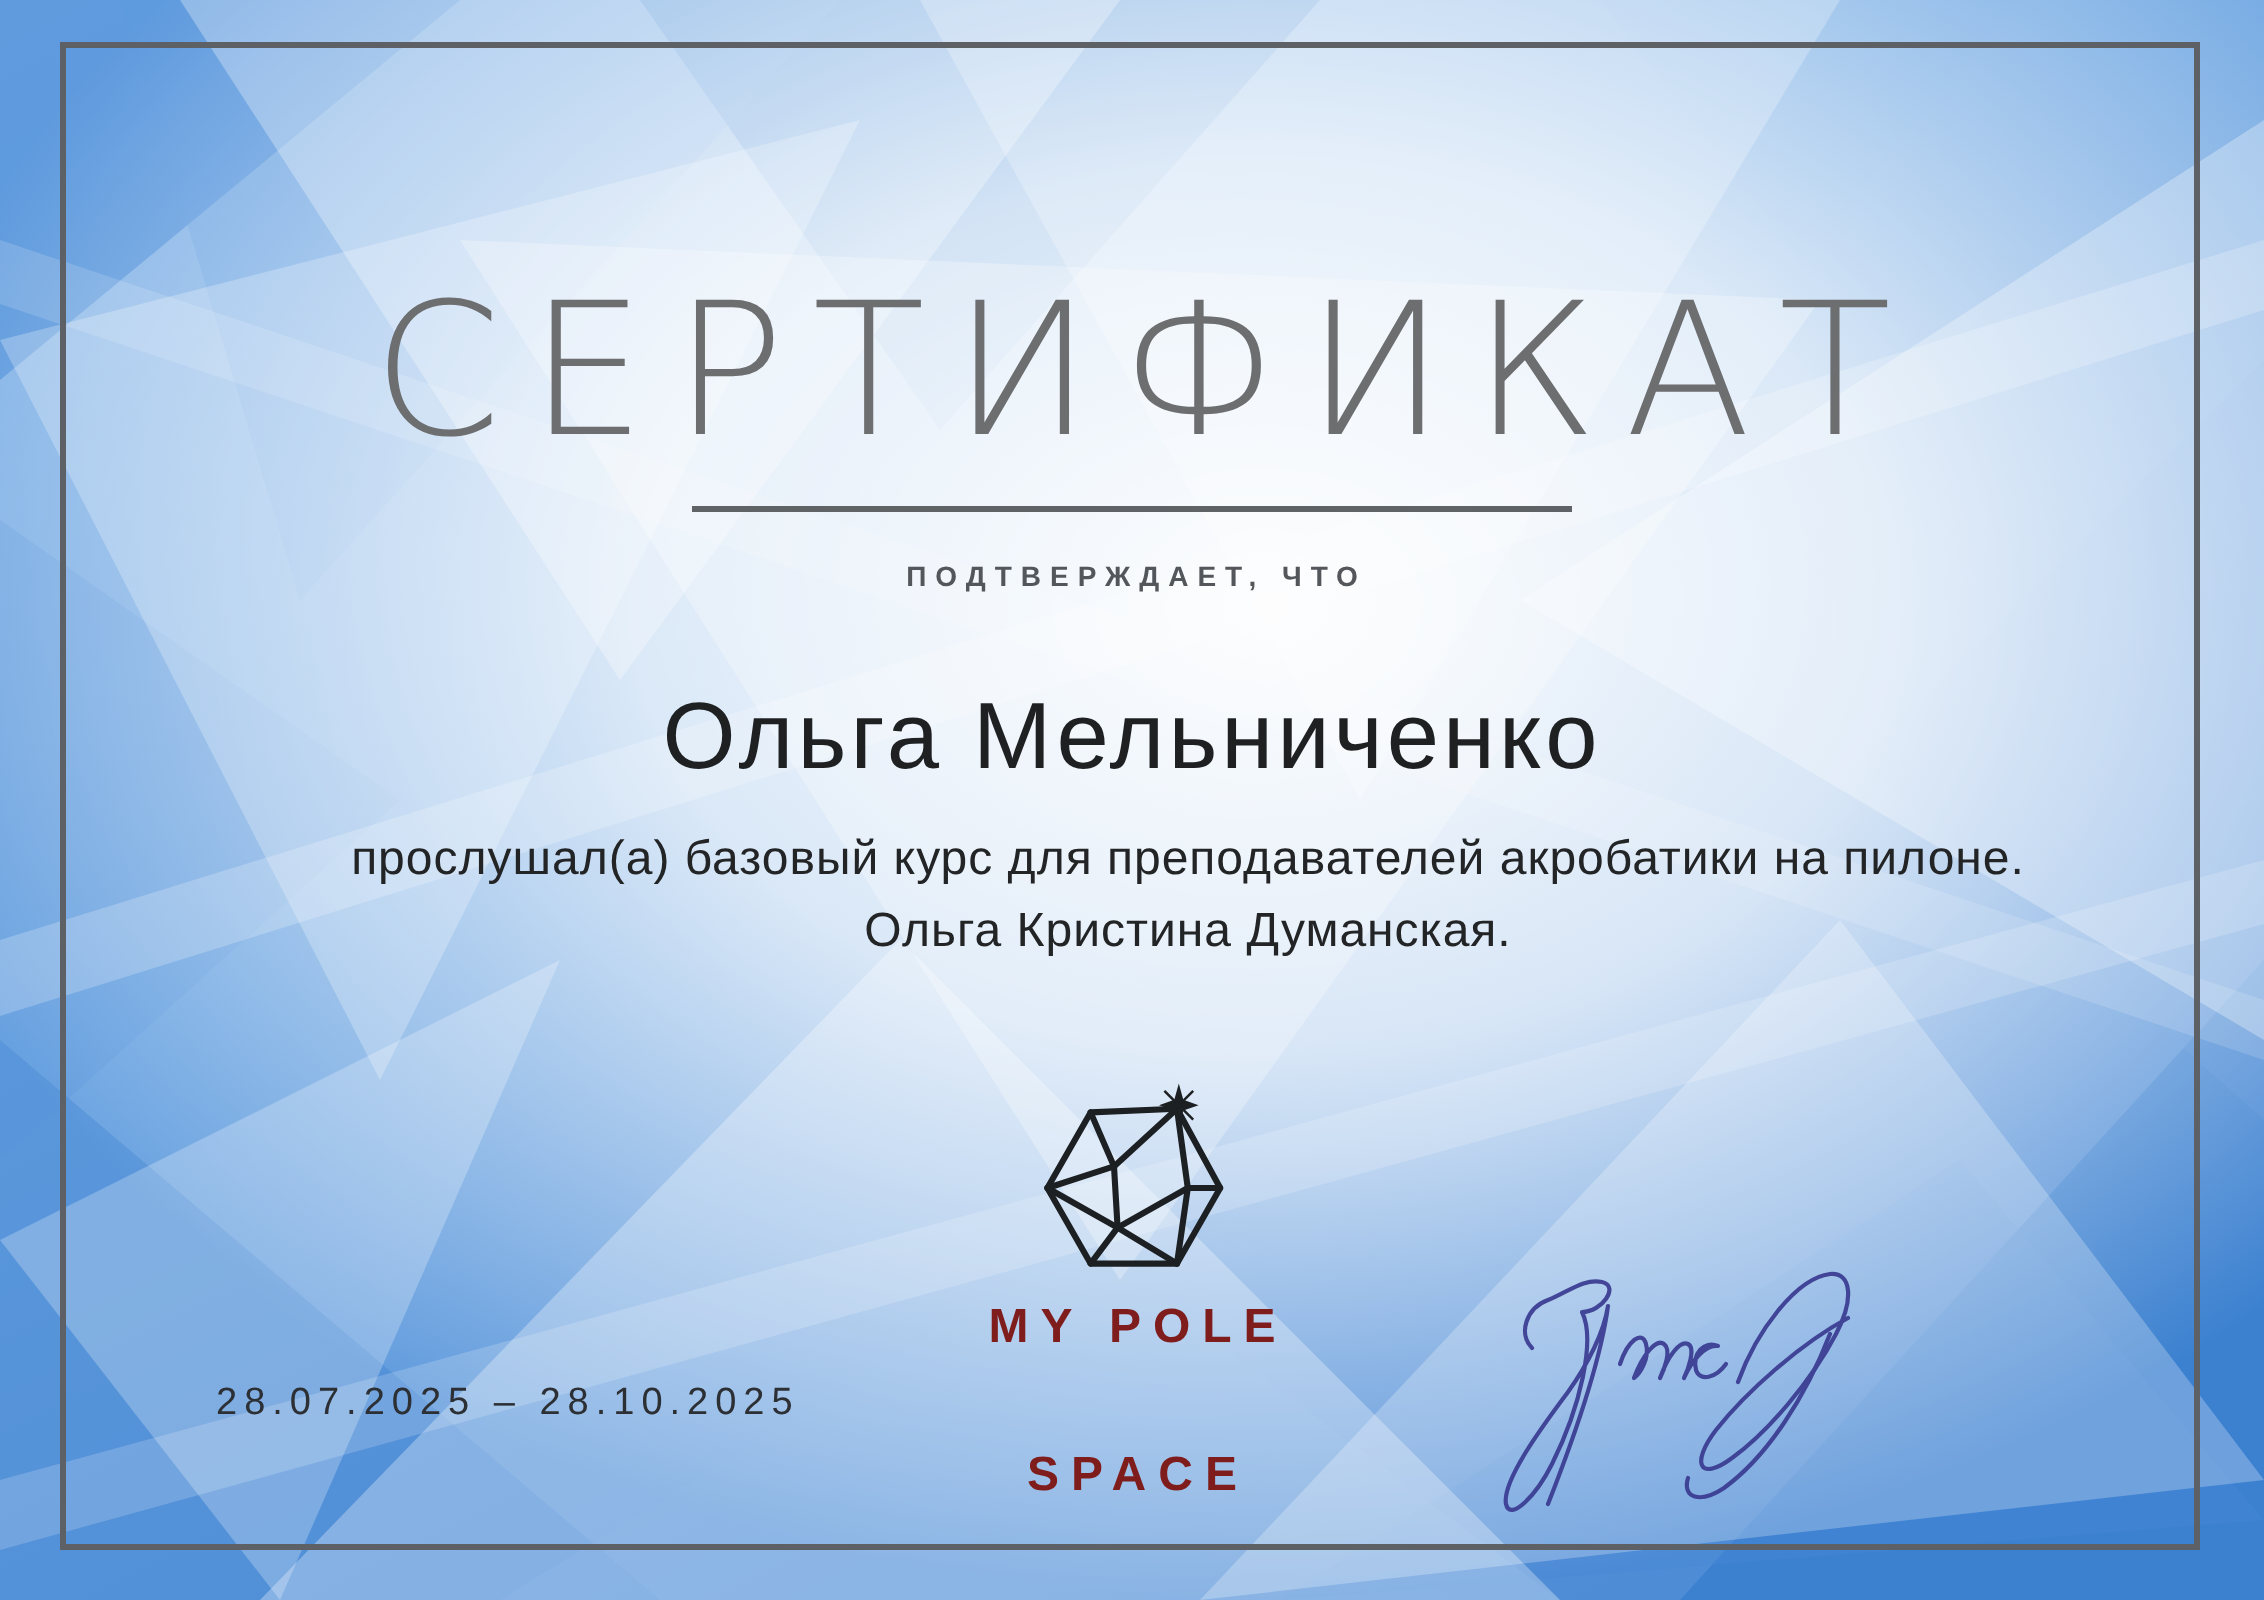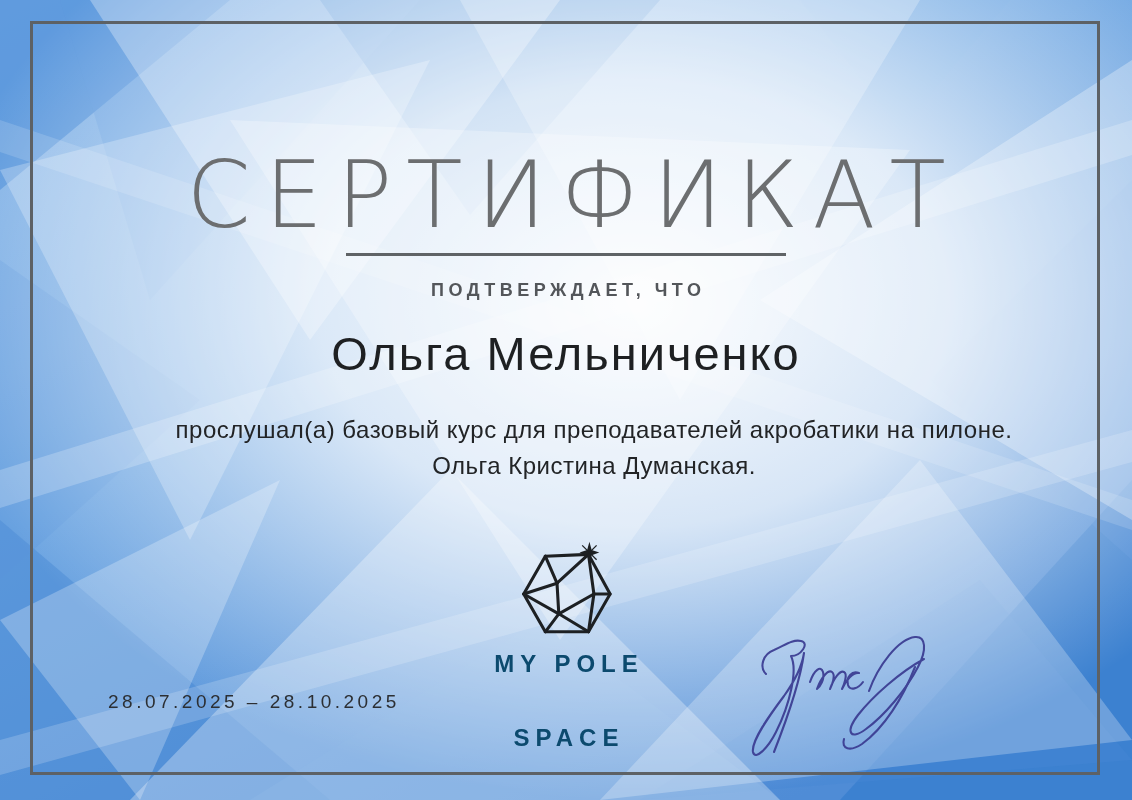"СЕРТИФИКАТ" .title { top: 142px -> 132px }
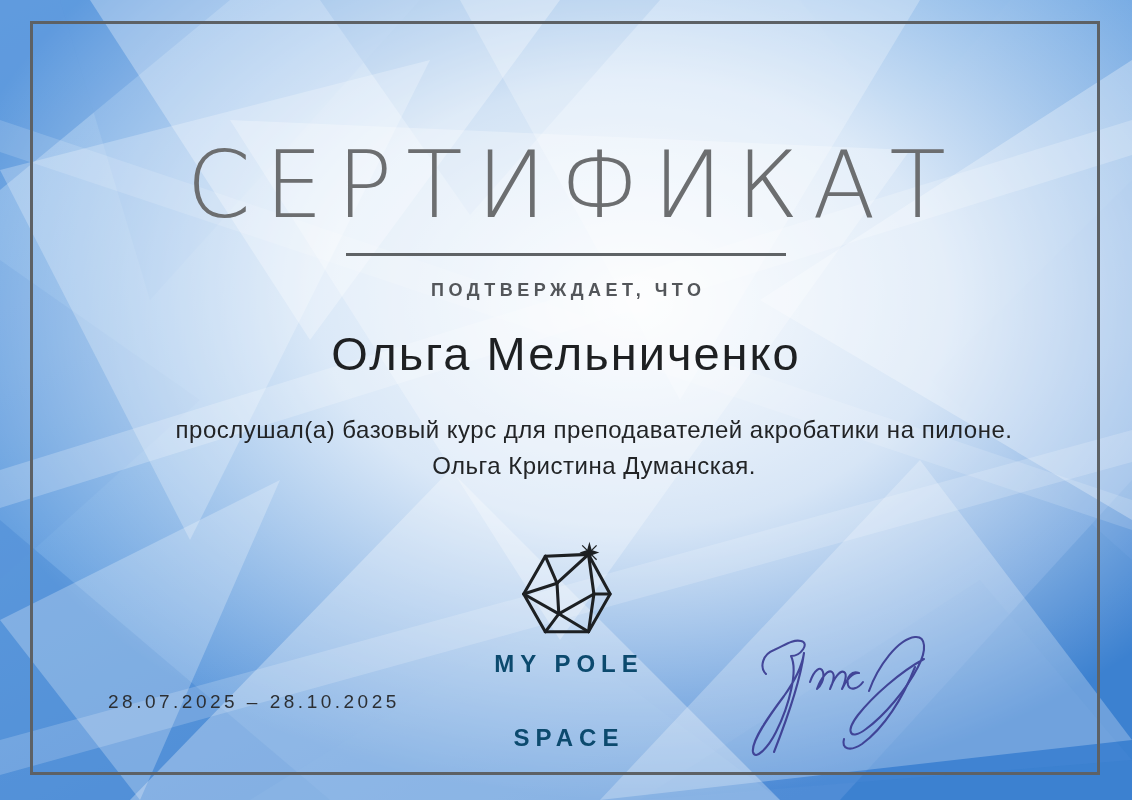"ПОДТВЕРЖДАЕТ, ЧТО" .subtitle { font-size: 18px -> 14px }
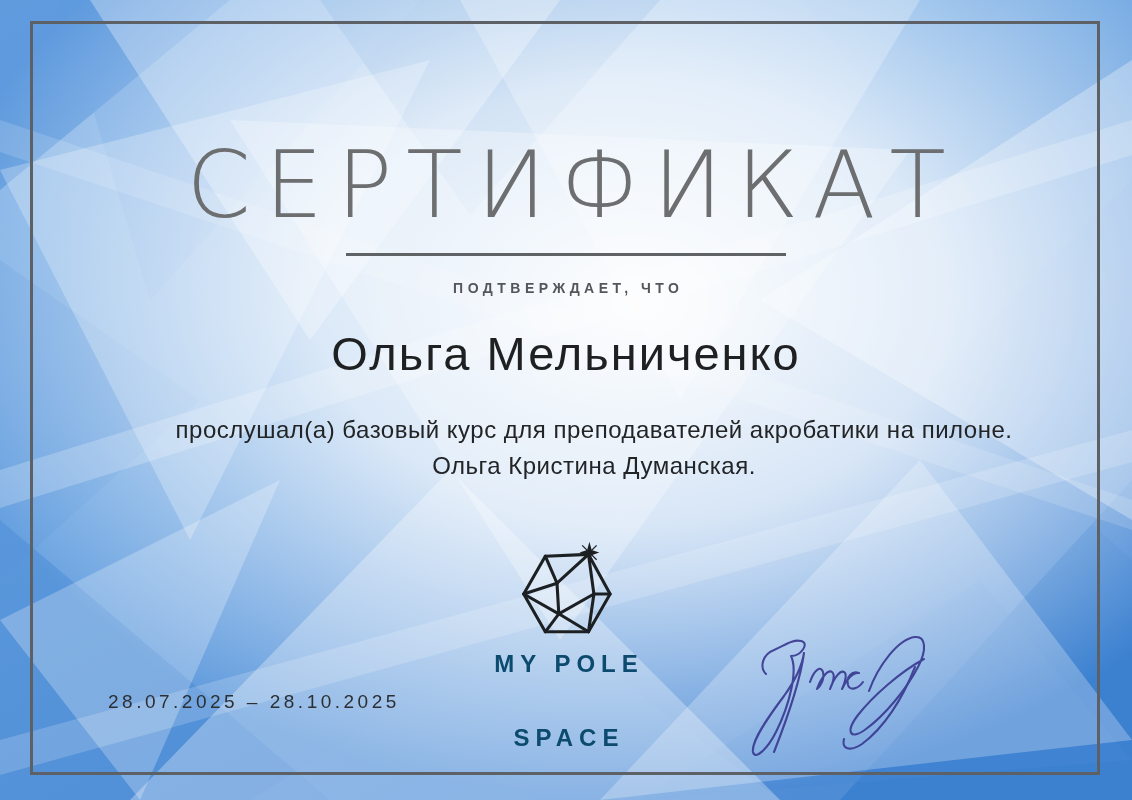"Ольга Мельниченко" .name { top: 326px -> 340px }
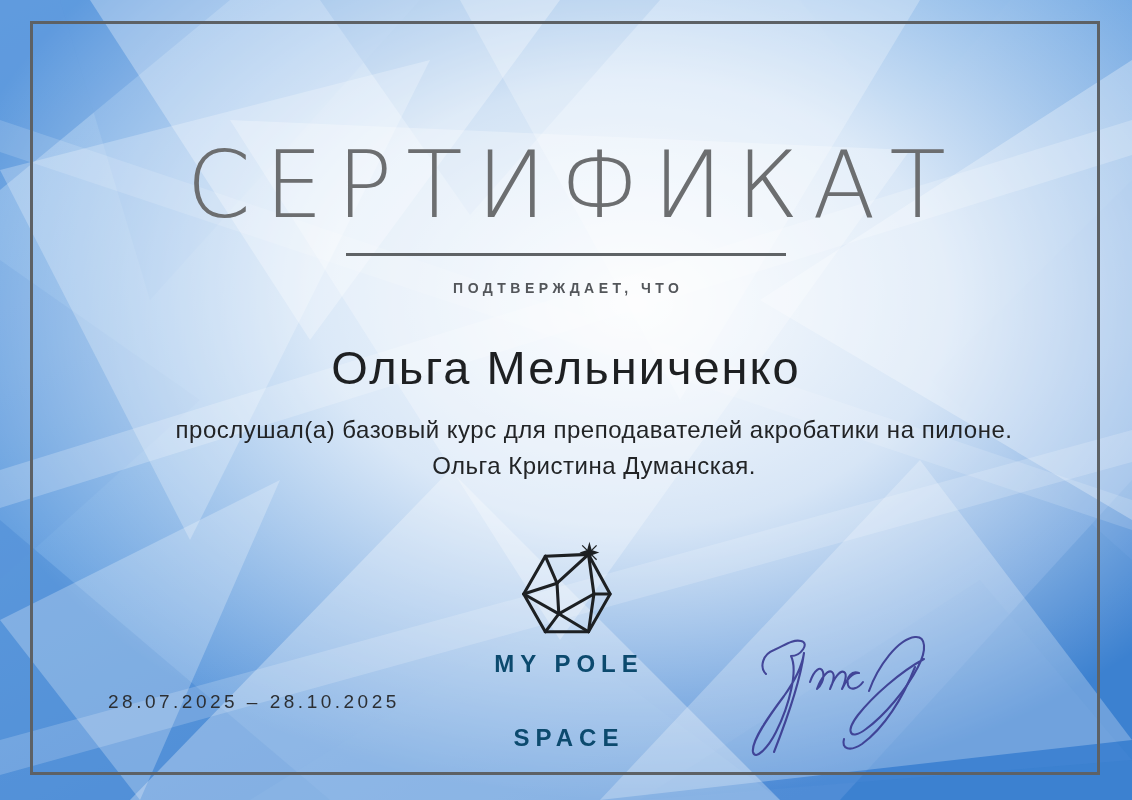"MY POLE" .brand { color: #0c4a6e -> #7f1d1d }
